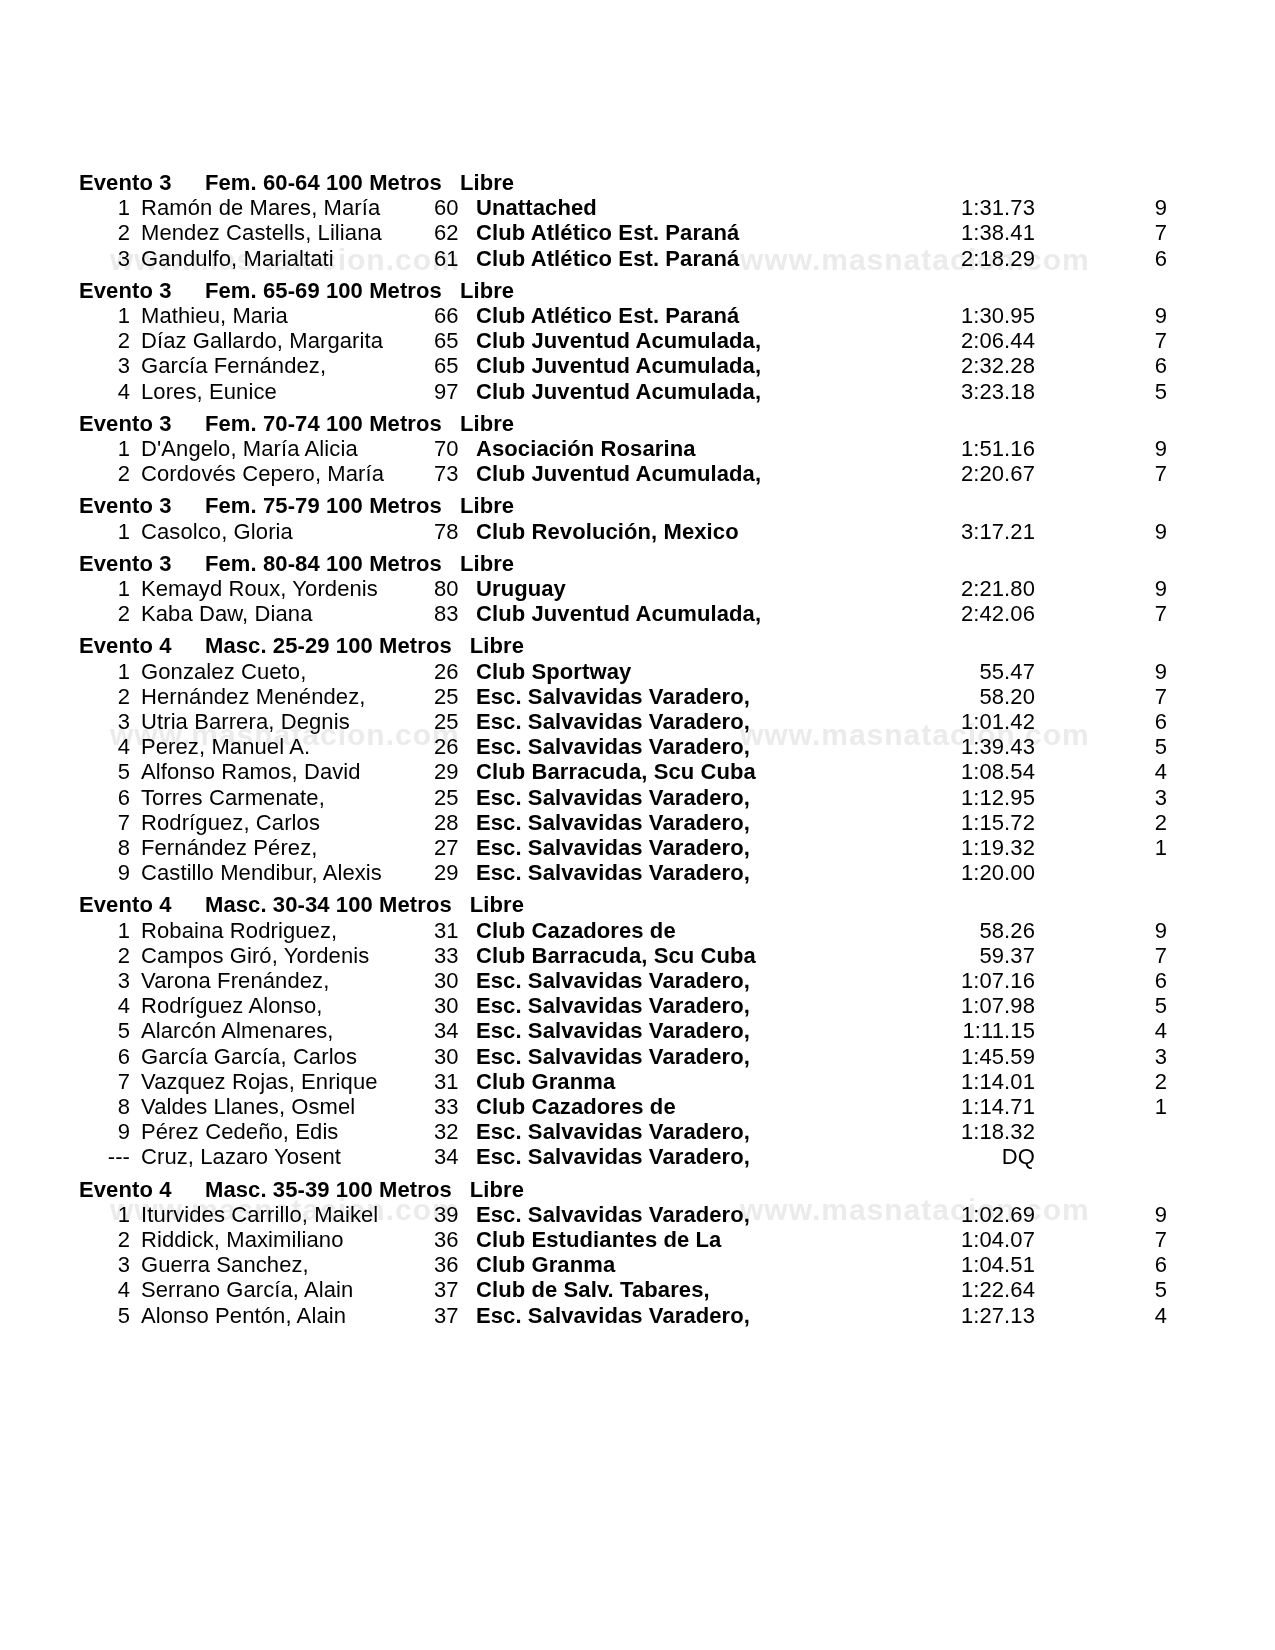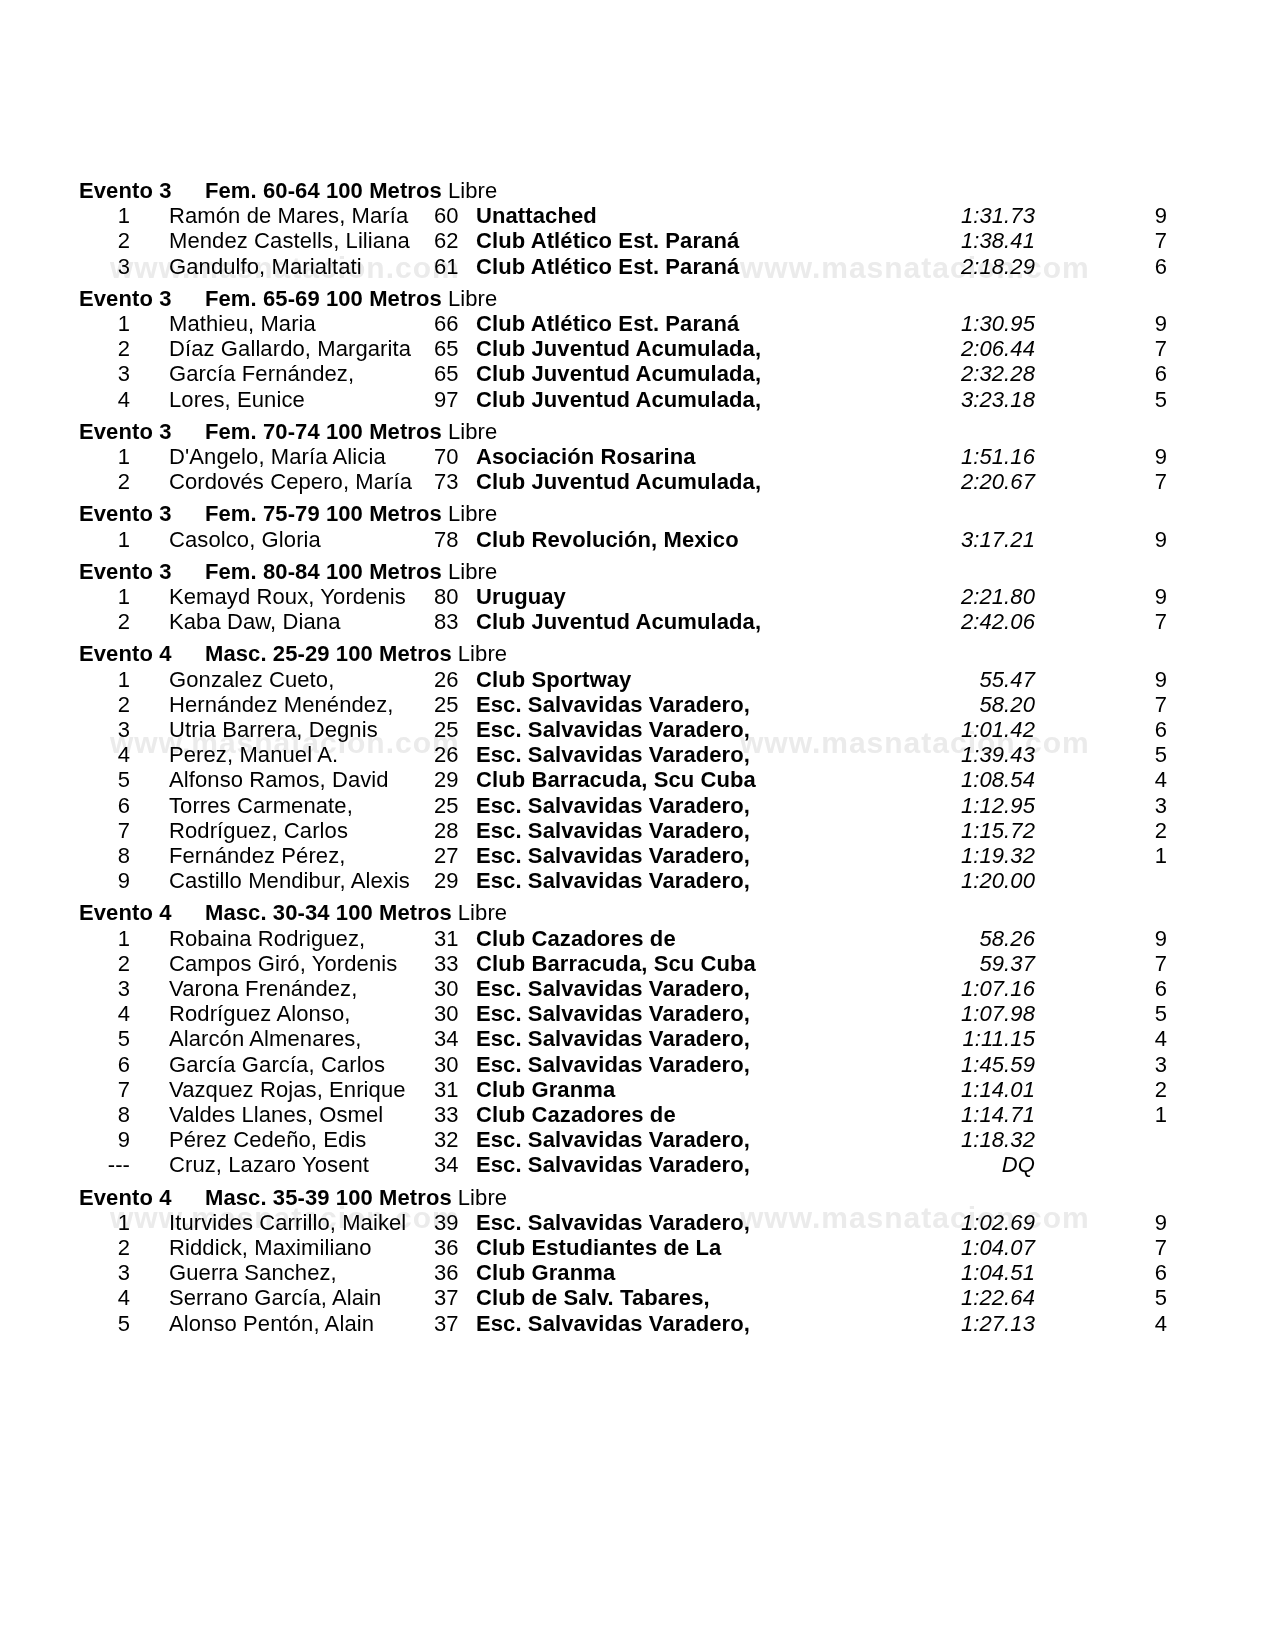"Evento 3" #page { top: 8px -> 0 }
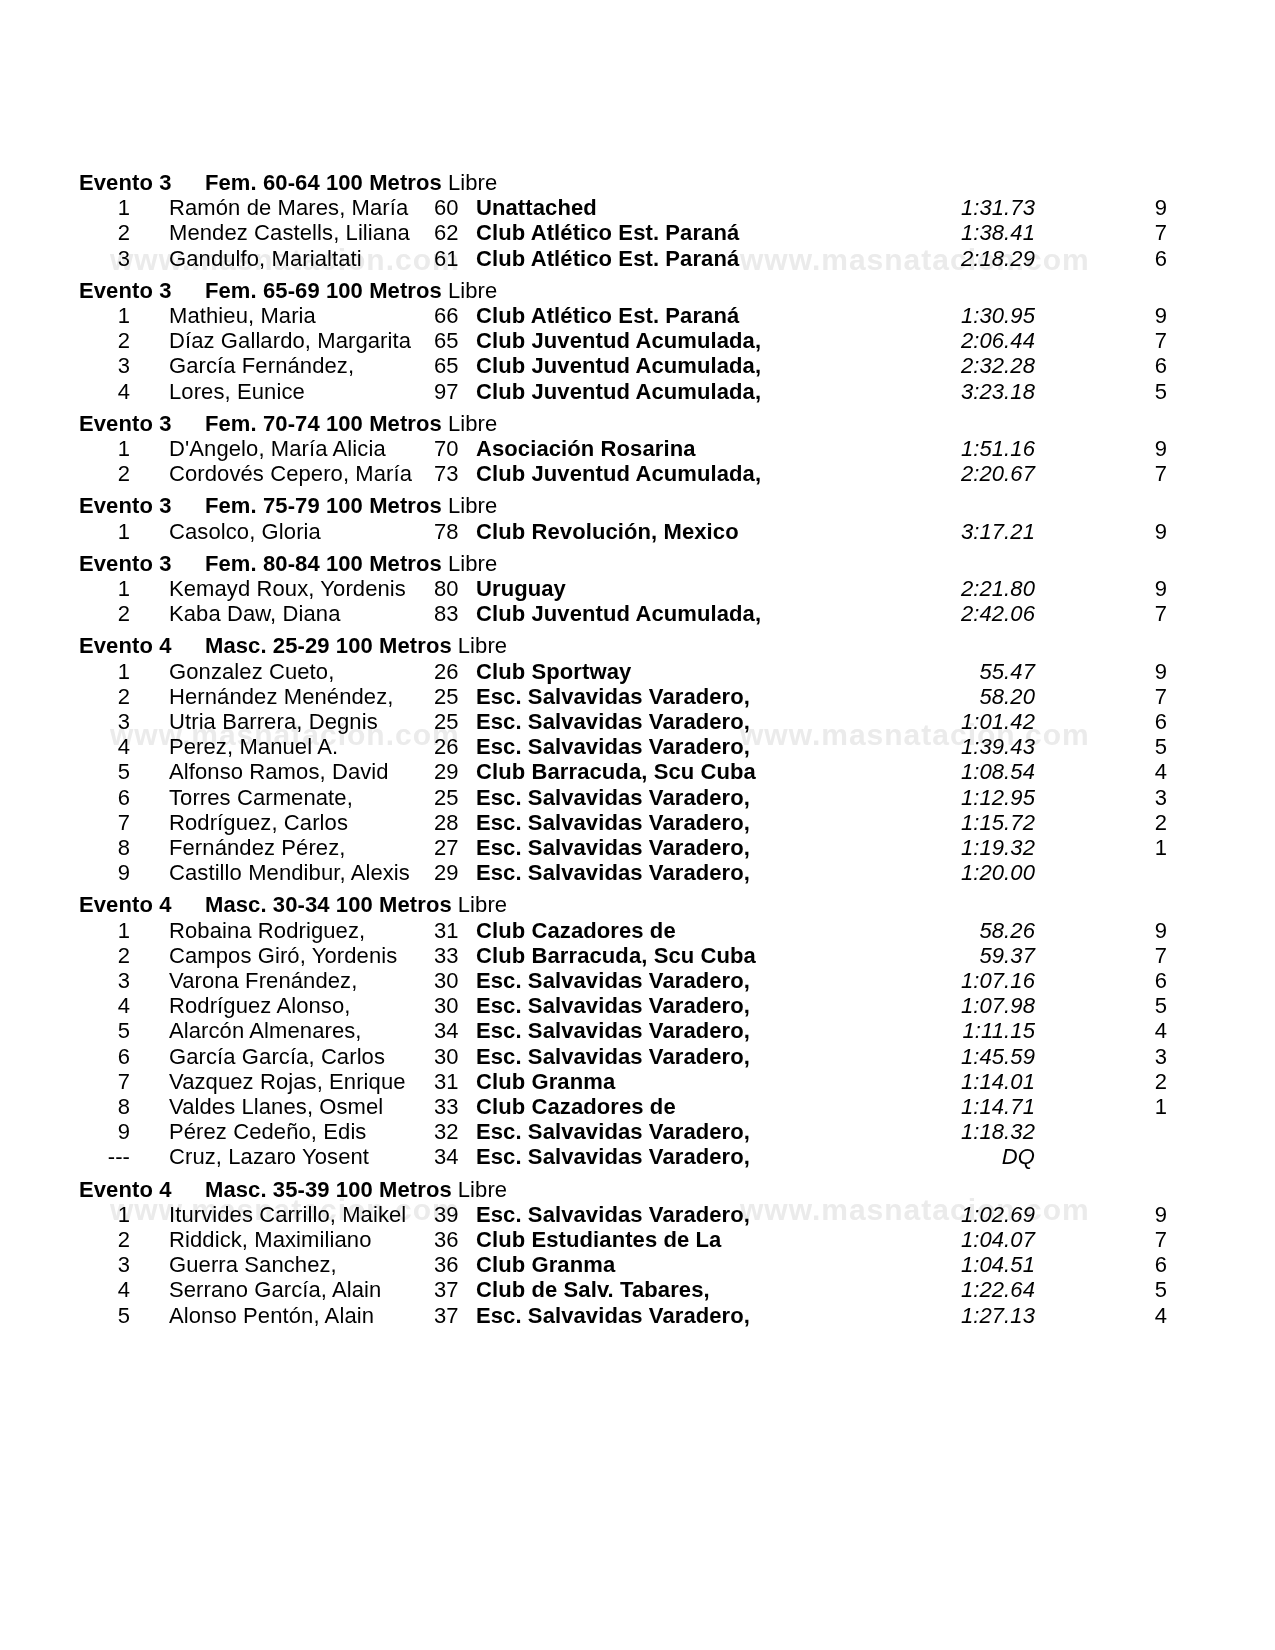"Libre" .hdr .stroke { font-weight: normal -> bold; margin-left: none -> 12px }
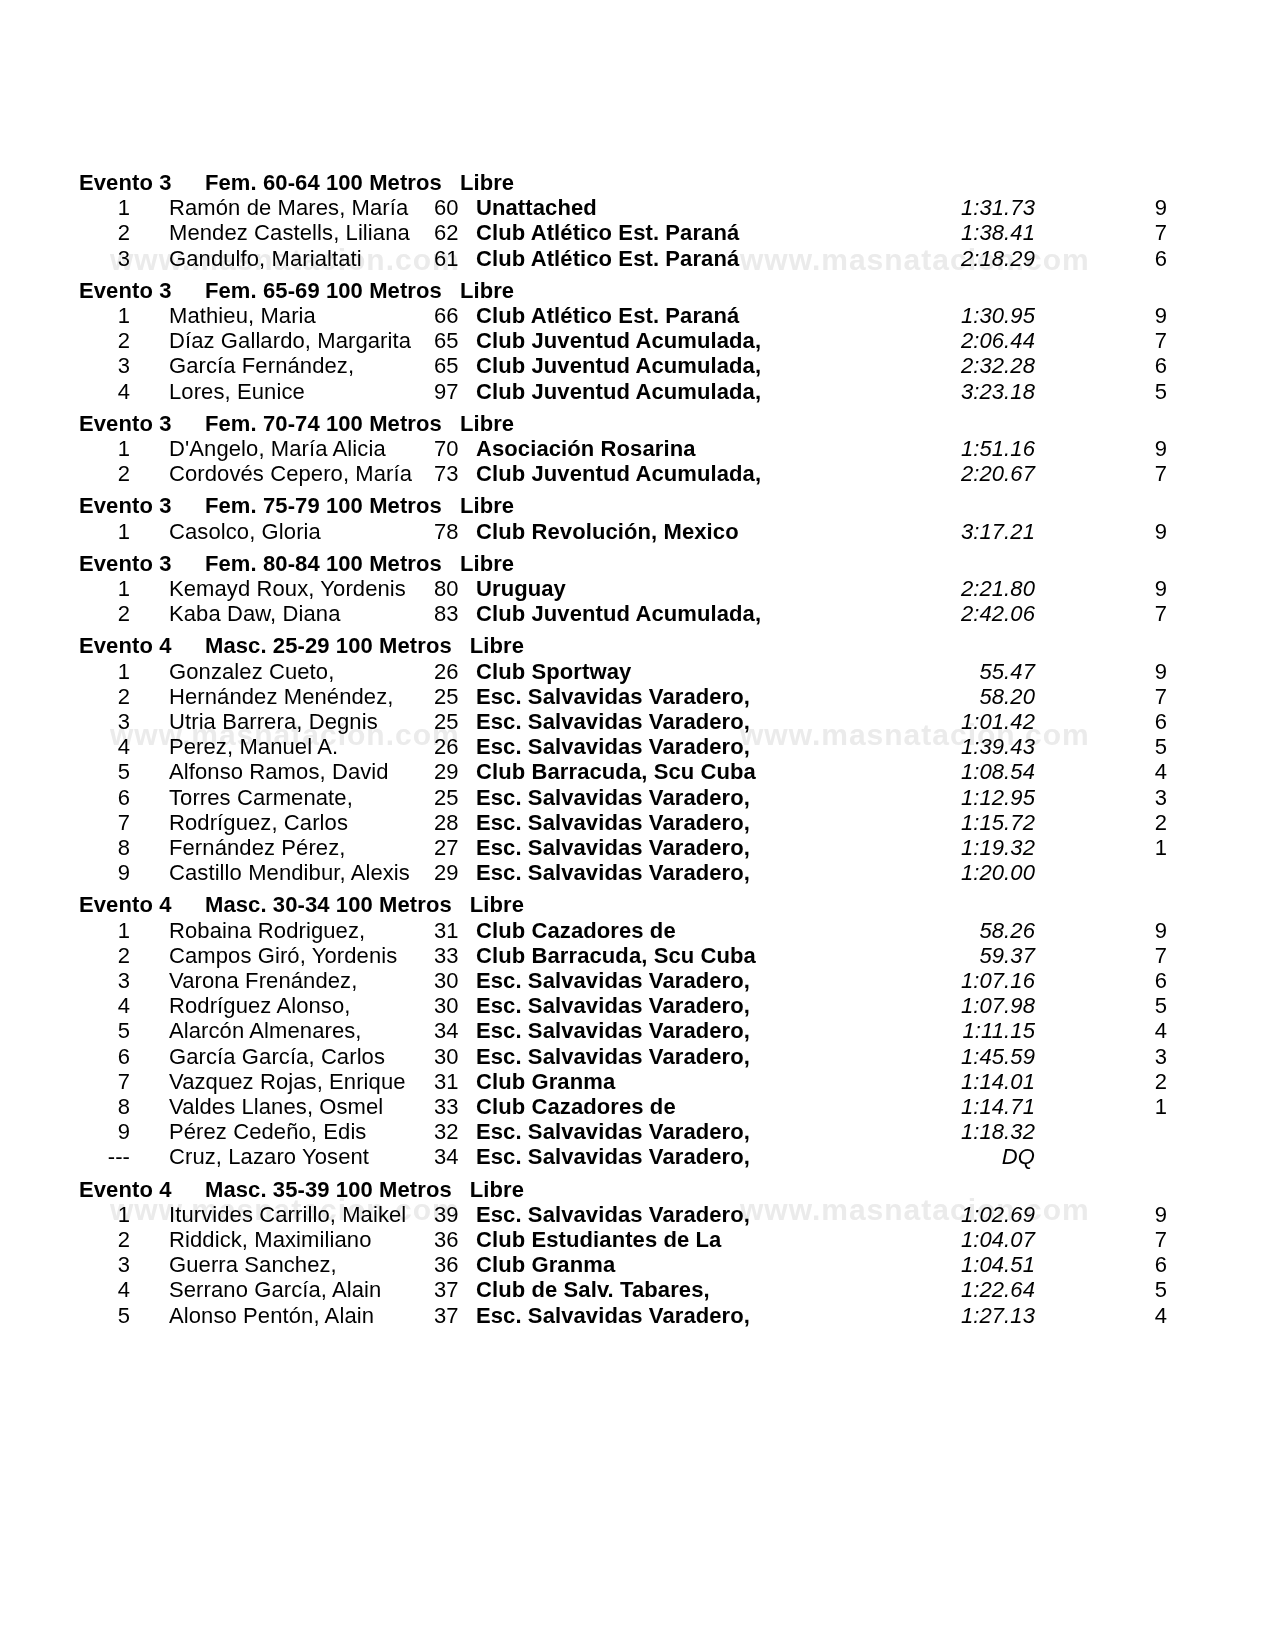"Ramón de Mares, María" .name { margin-left: 28px -> none }
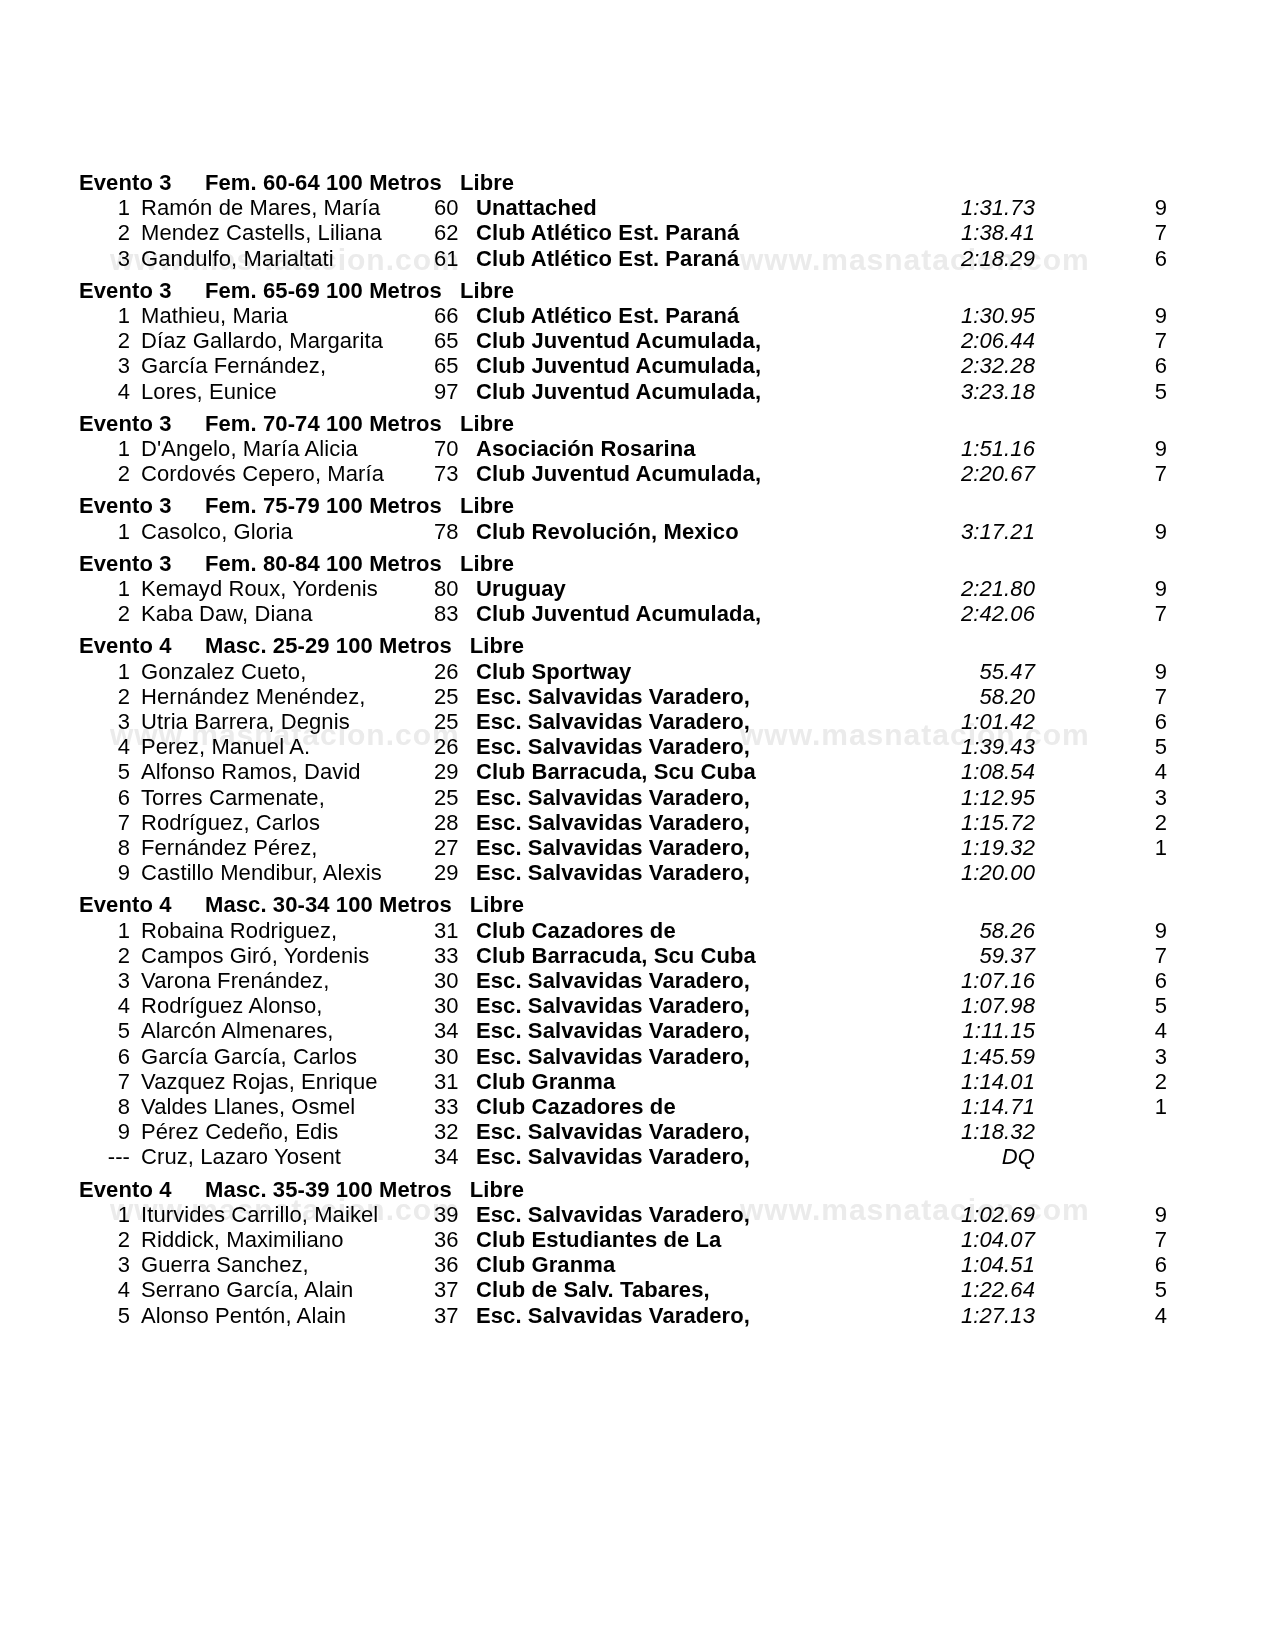"1:31.73" .time { font-style: italic -> none }
